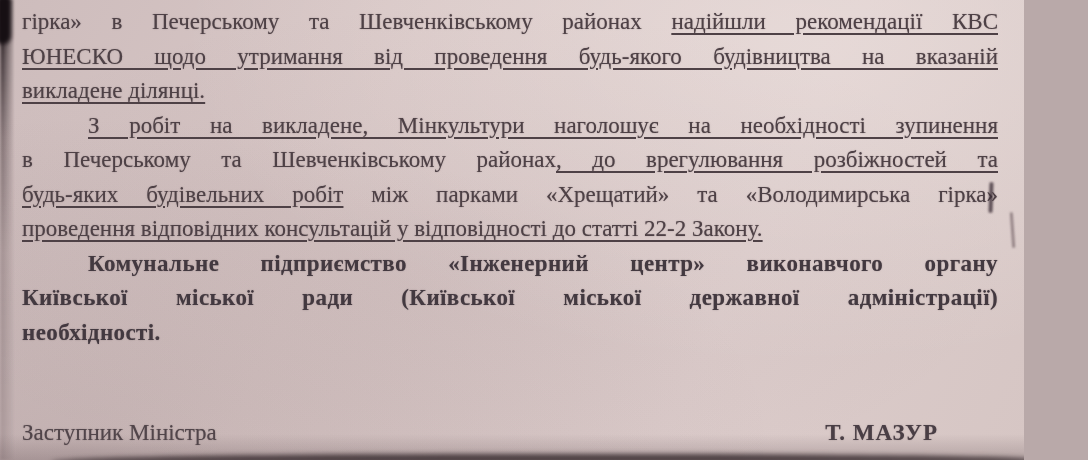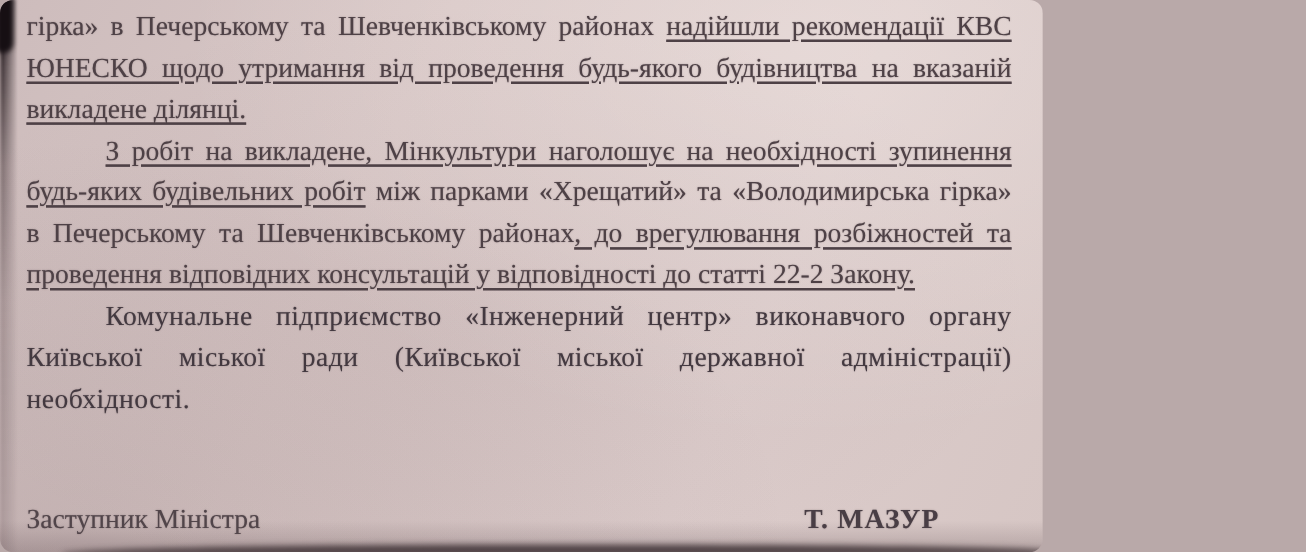"гірка» в Печерському та Шевченківському" .page { border-radius: 11px -> none; width: 869px -> 1024px }
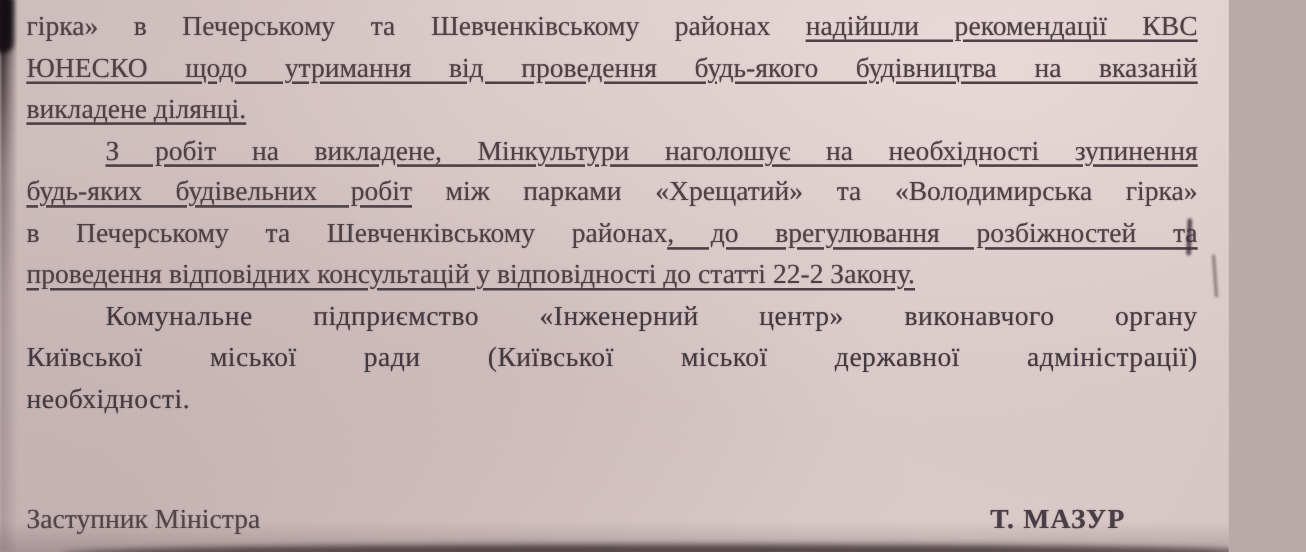"будь-яких будівельних робіт між парками" div.line { order: before "в Печерському та Шевченківському" -> after "в Печерському та Шевченківському" }
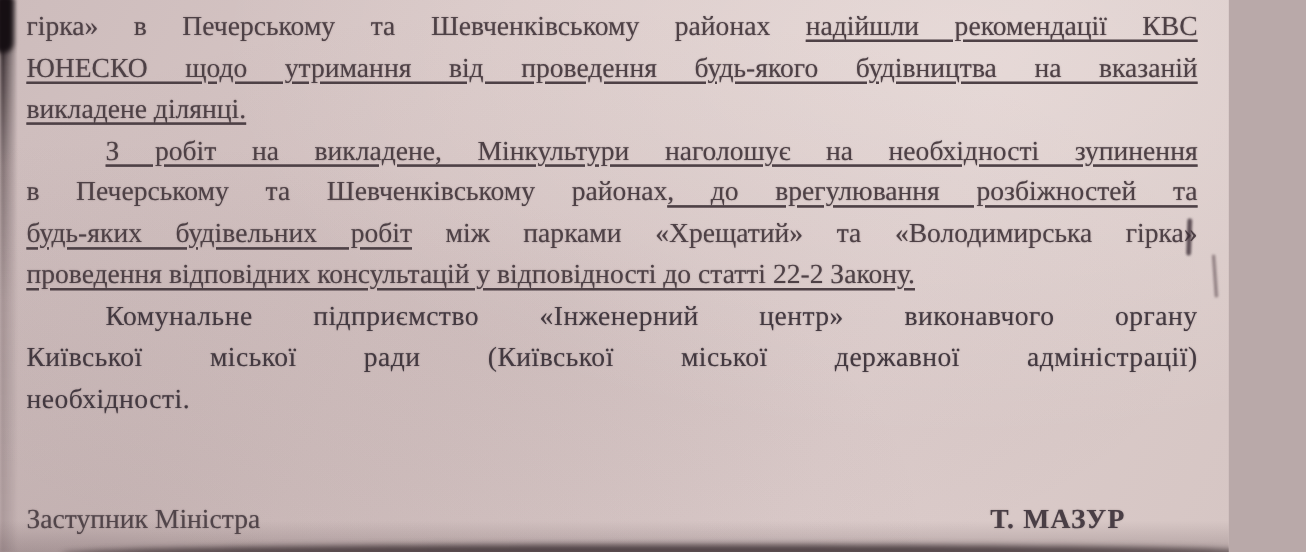"Комунальне підприємство «Інженерний" .paragraph.bold { font-weight: normal -> bold }
